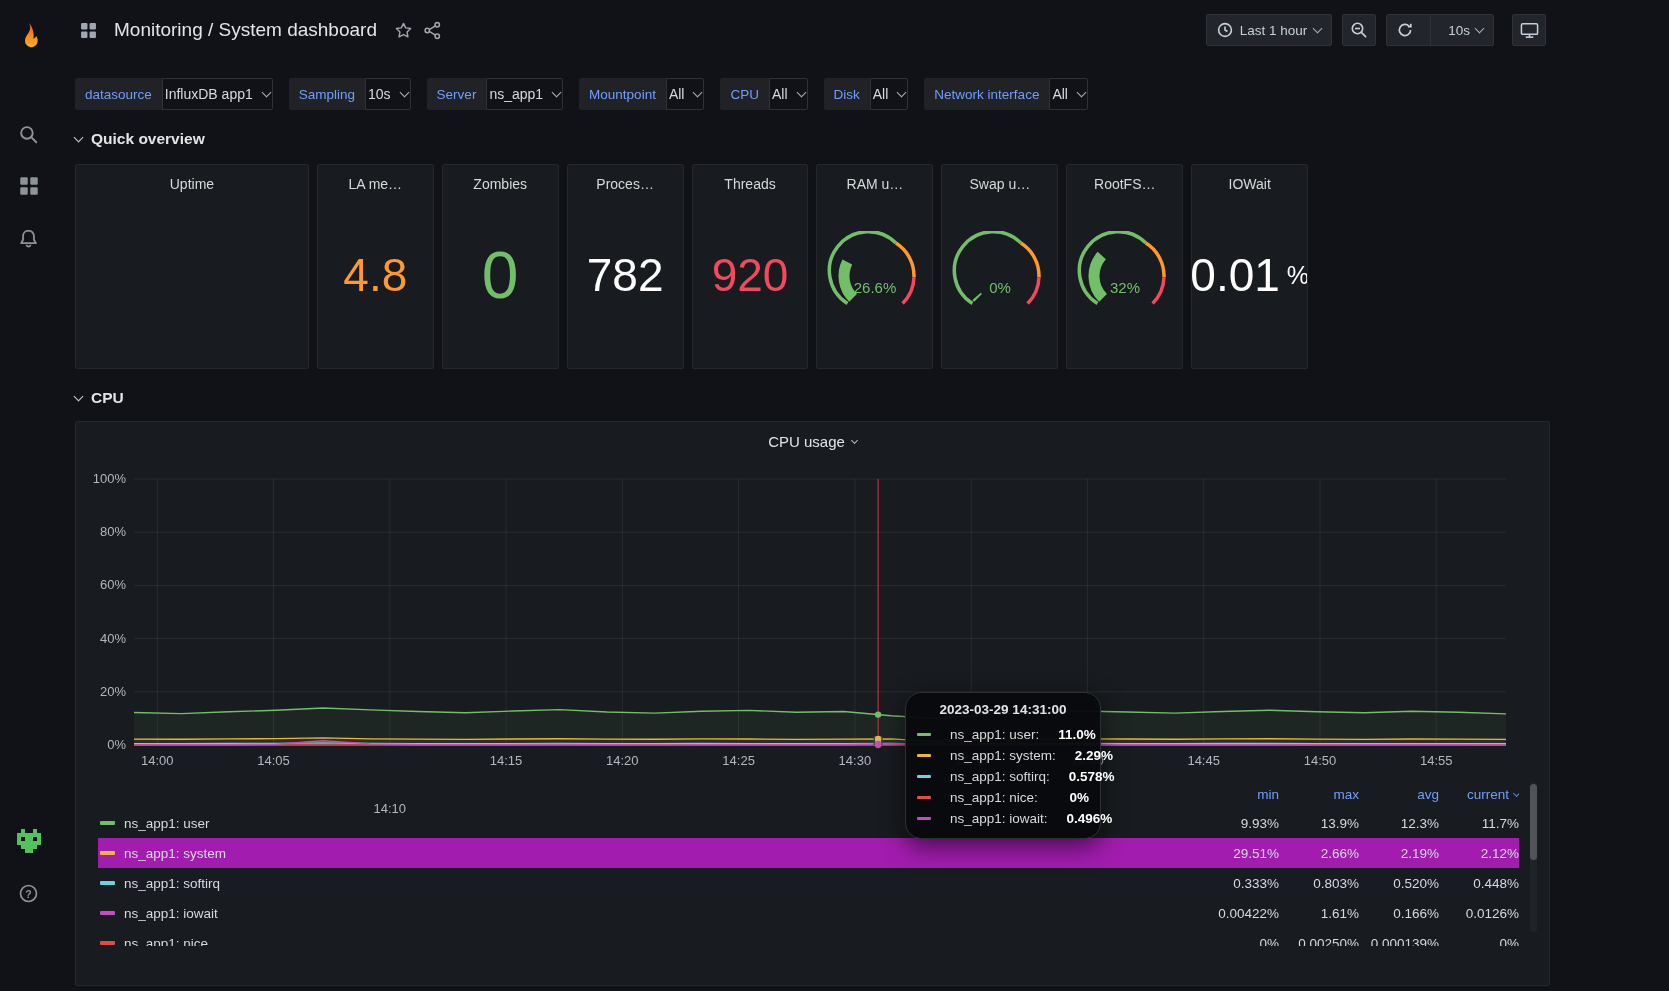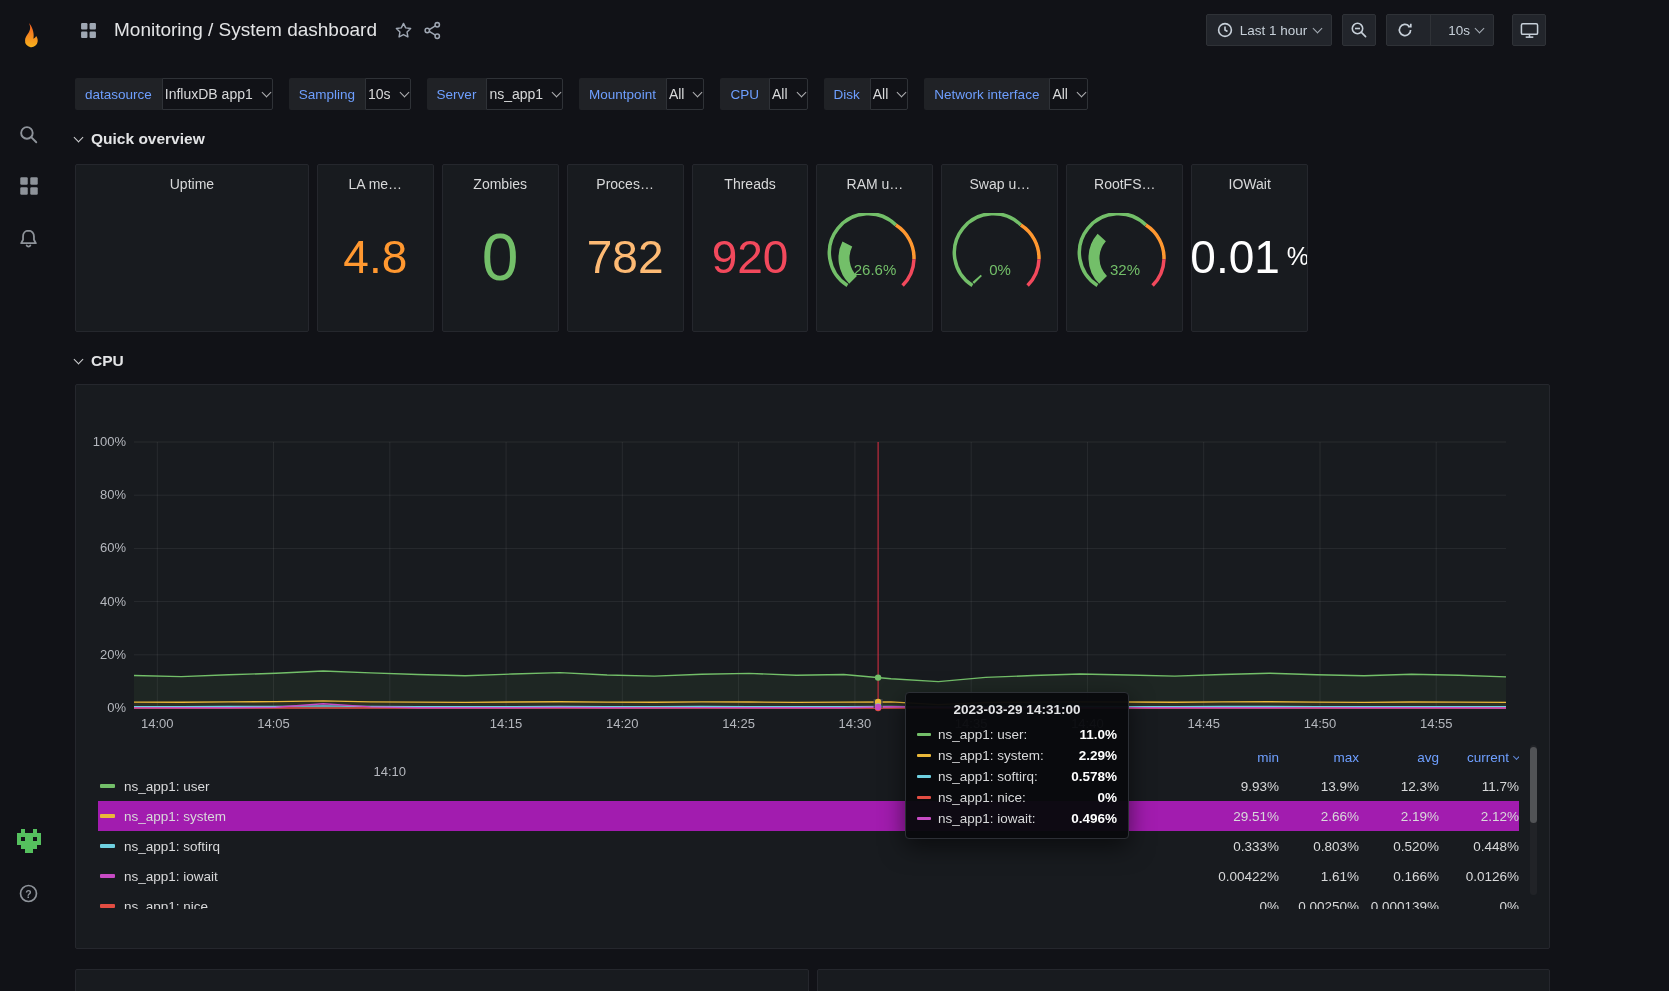"Uptime" .stat-row { height: 168px -> 205px }
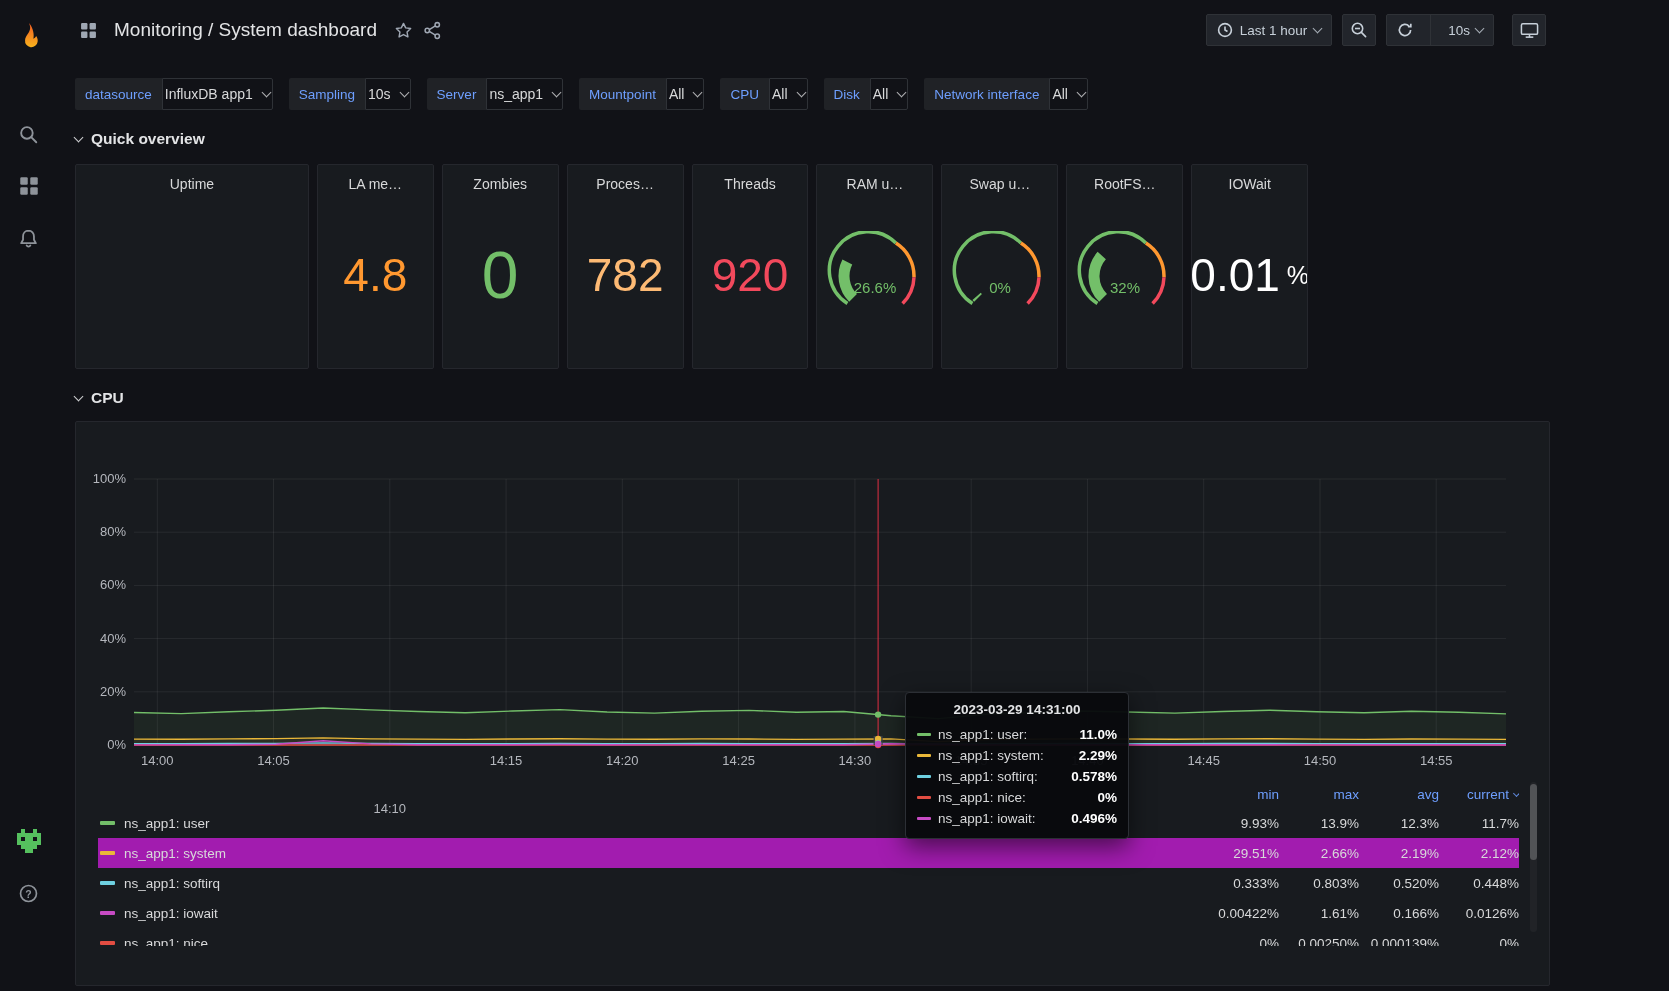"782" span.stat-value { color: #fdba74 -> #ffffff }
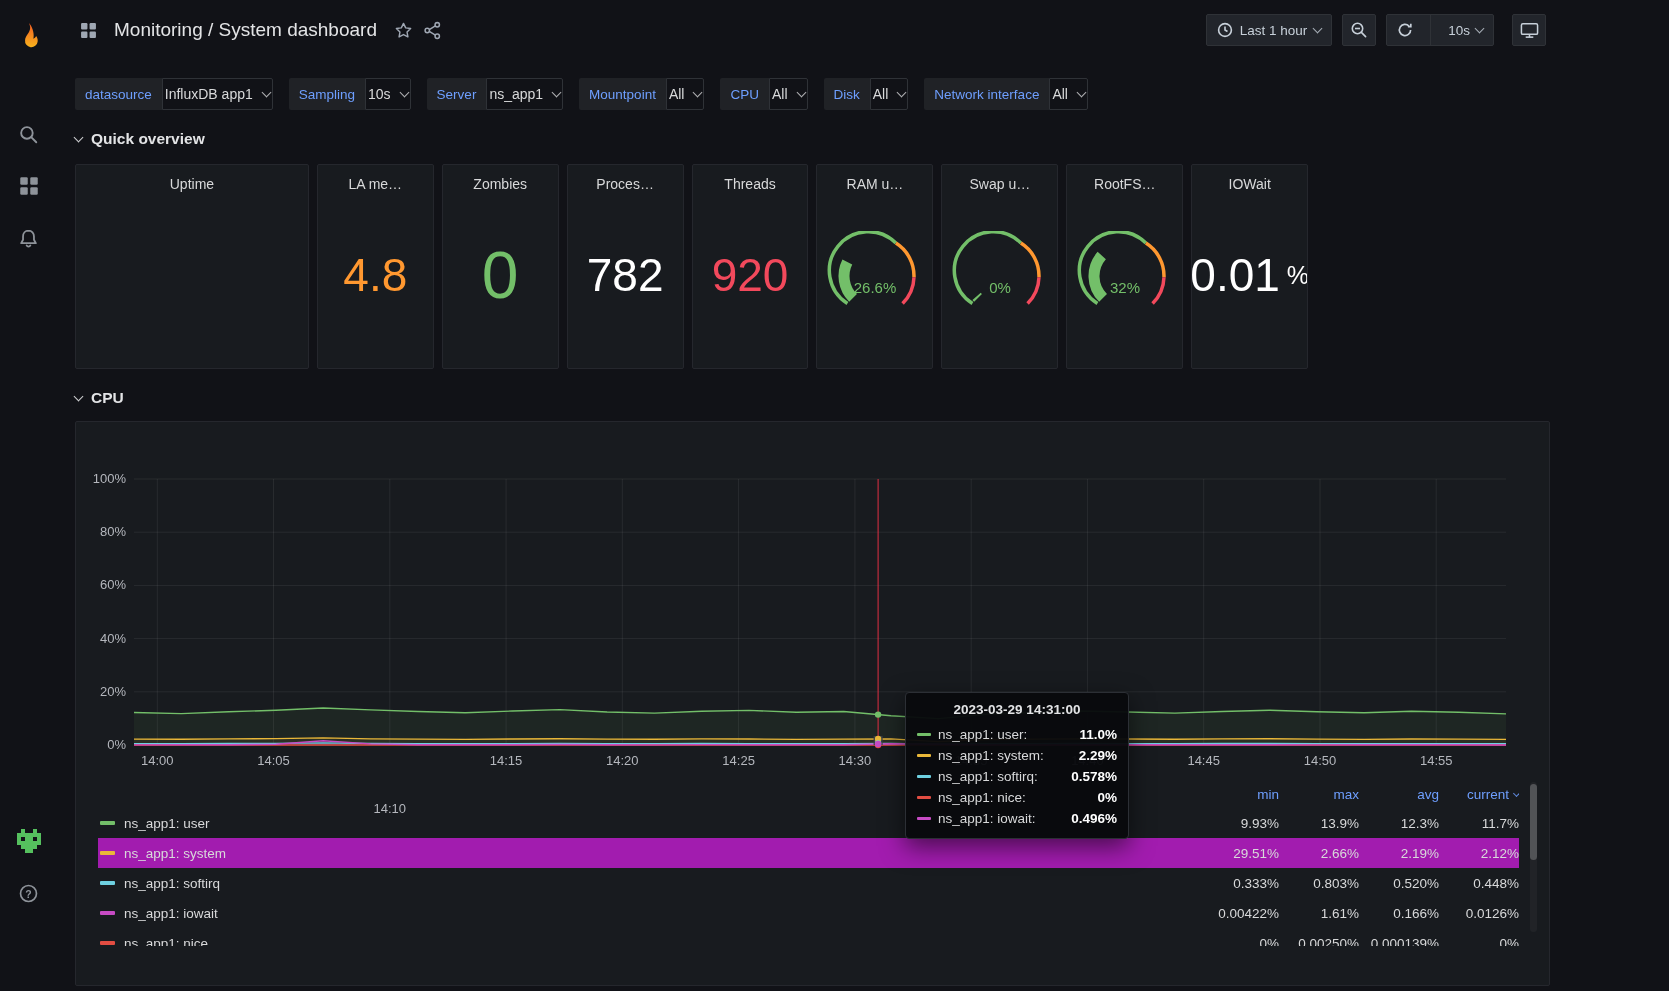"CPU usage" div.panel-head { html: none -> <div> <span>CPU usage</span> <span></span> </div> }
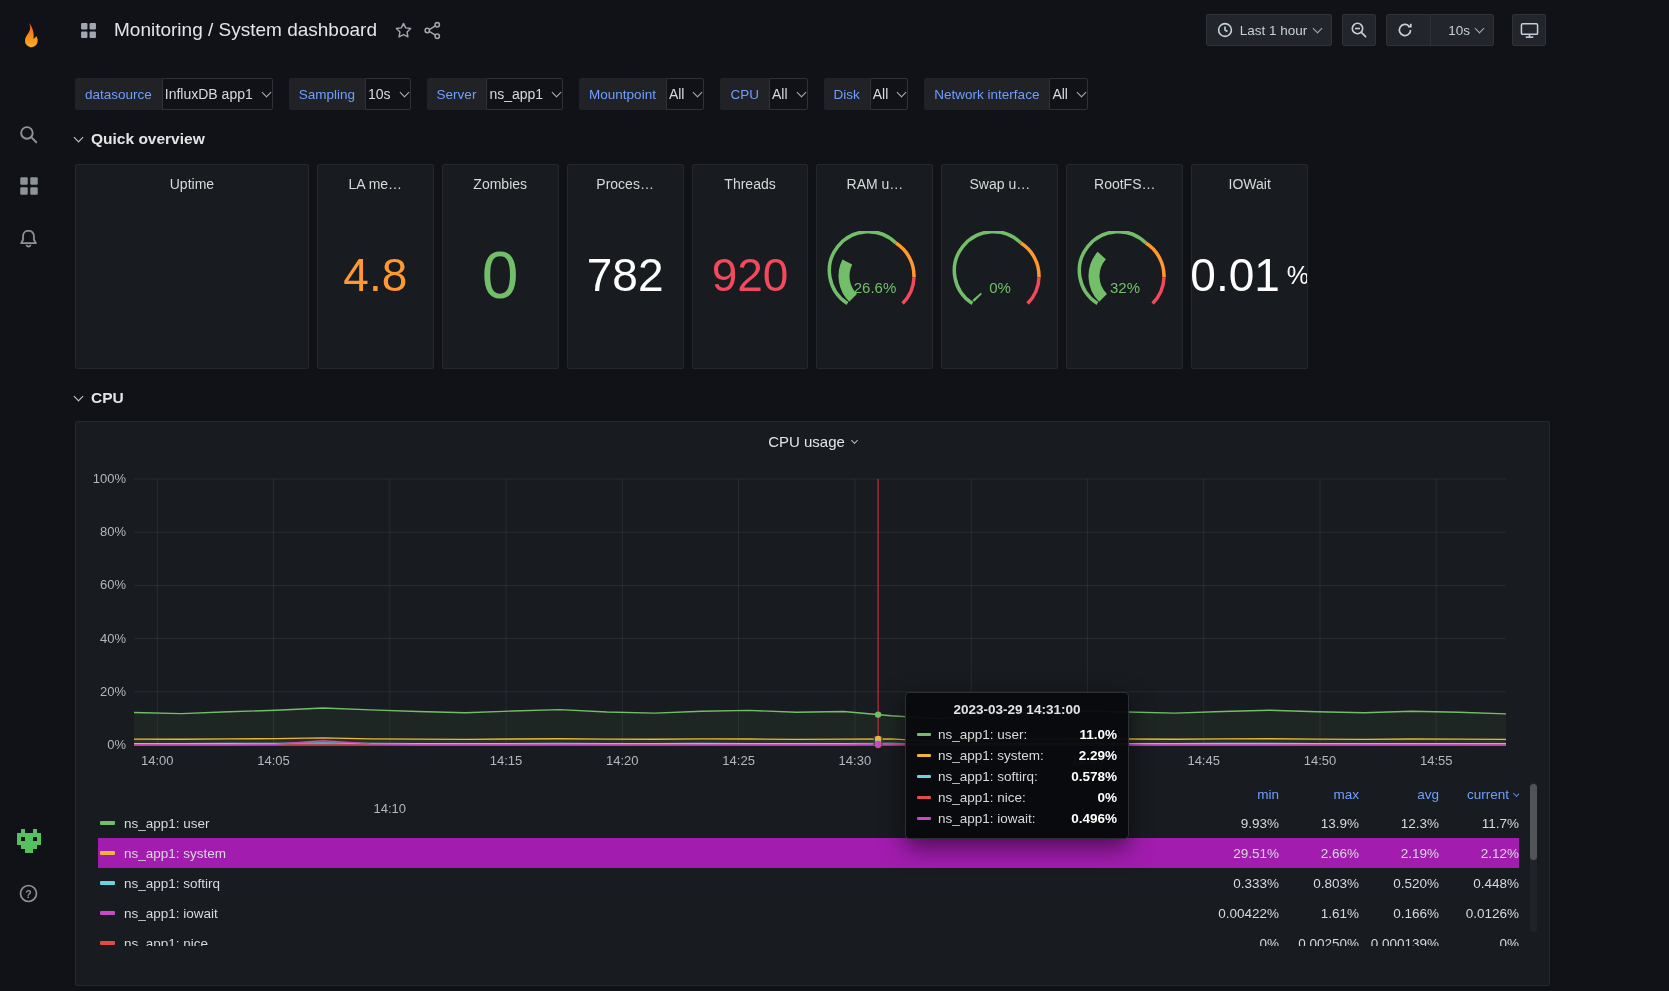"2023-03-29 14:31:00" #tooltip { border-radius: 4px -> 16px; width: 224px -> 196px }
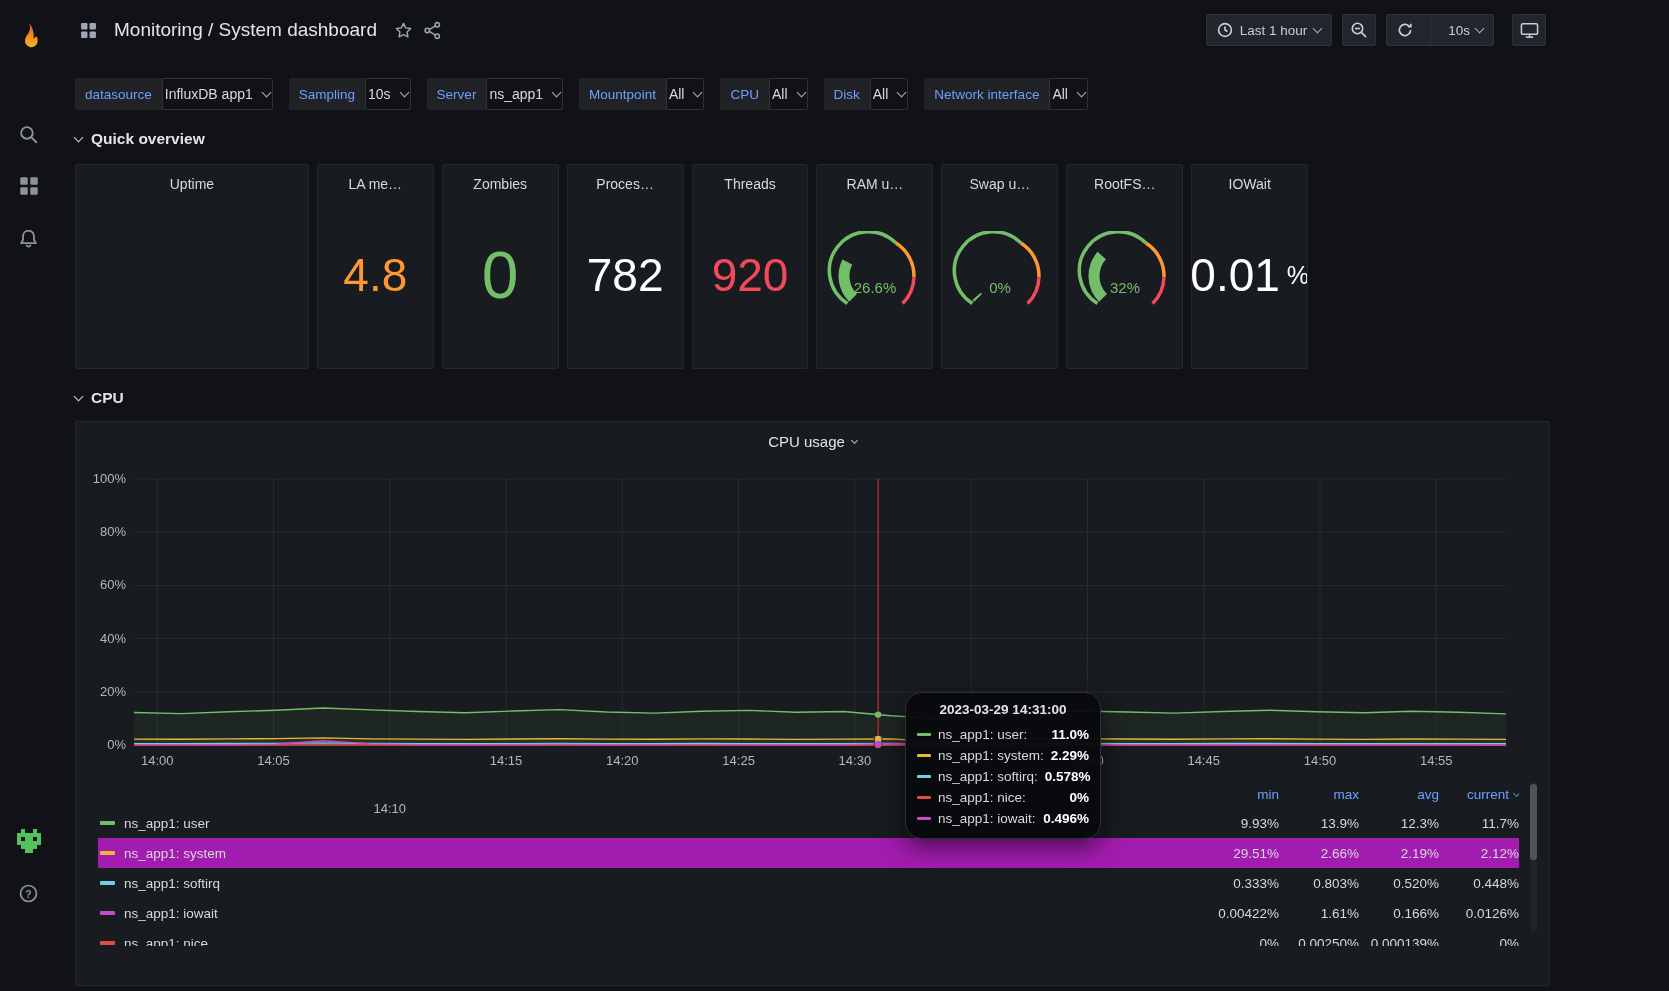"ns_app1: user:" .tt-row { gap: 7px -> 19px }
